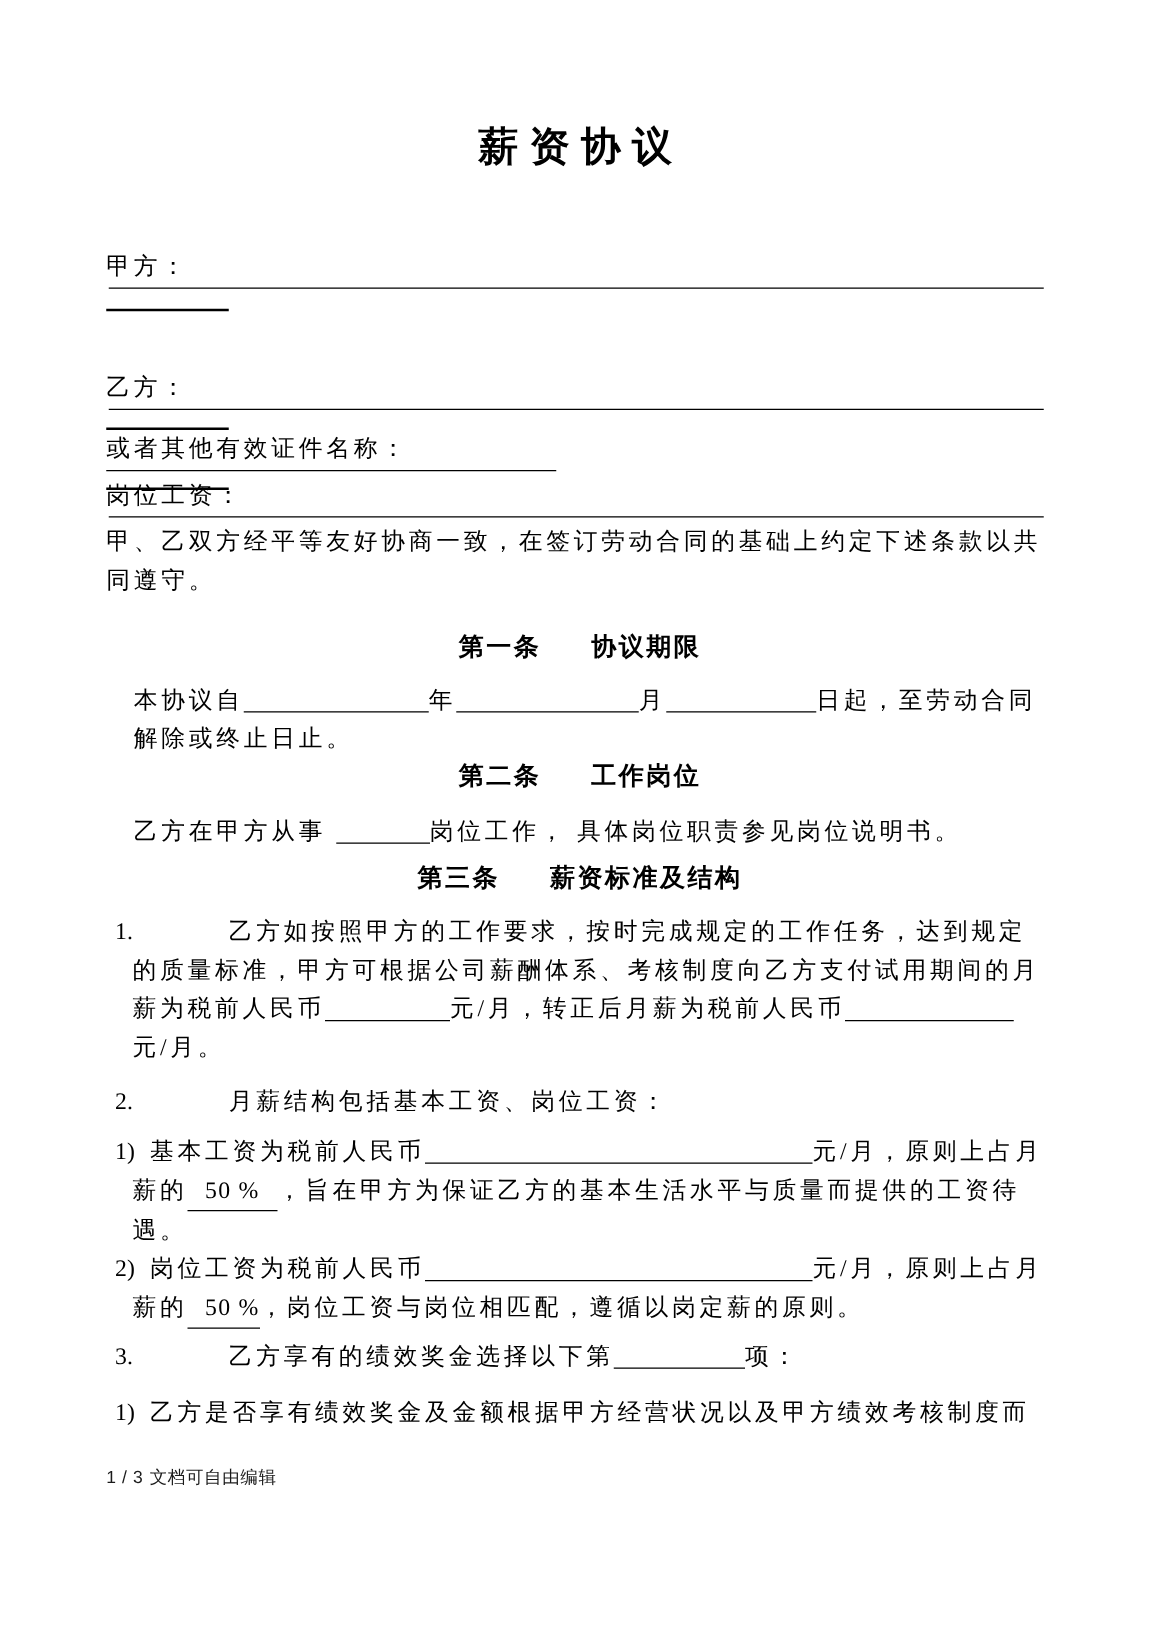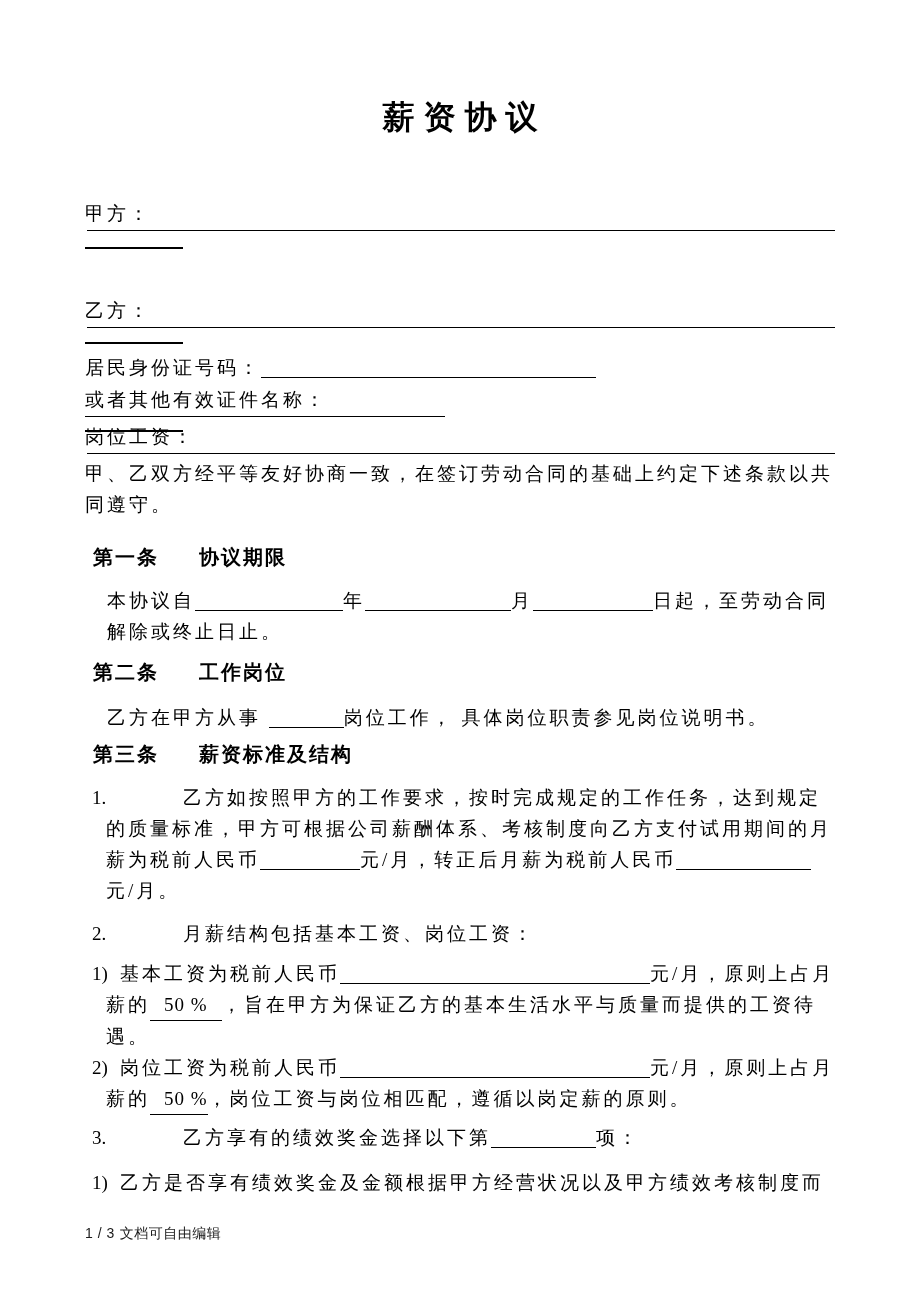"居民身份证号码：" div.row-id { html: <div> <span>居民身份证号码：</span><span></span> </div> -> none }
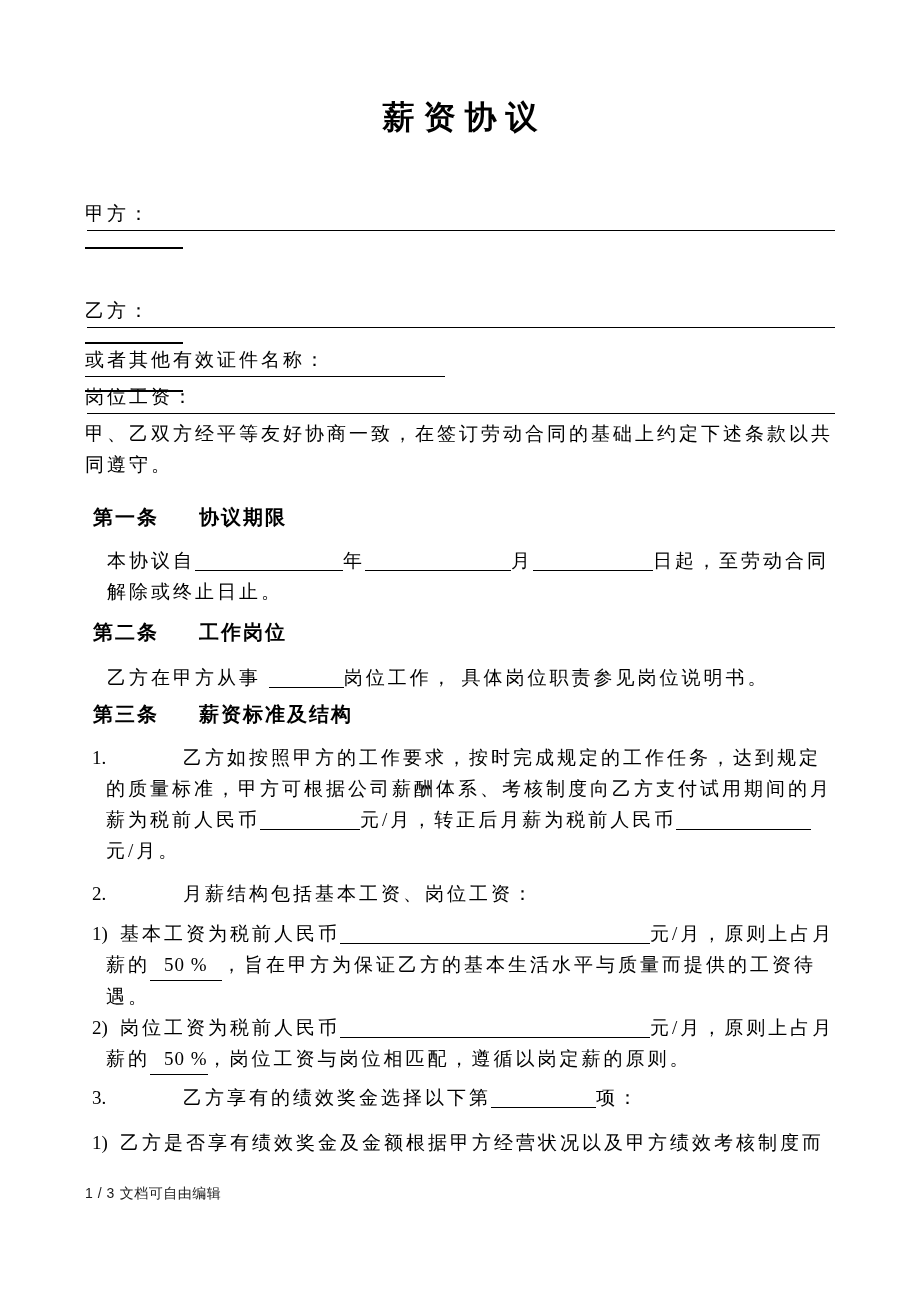"第一条 协议期限" .art-head { text-align: none -> center }
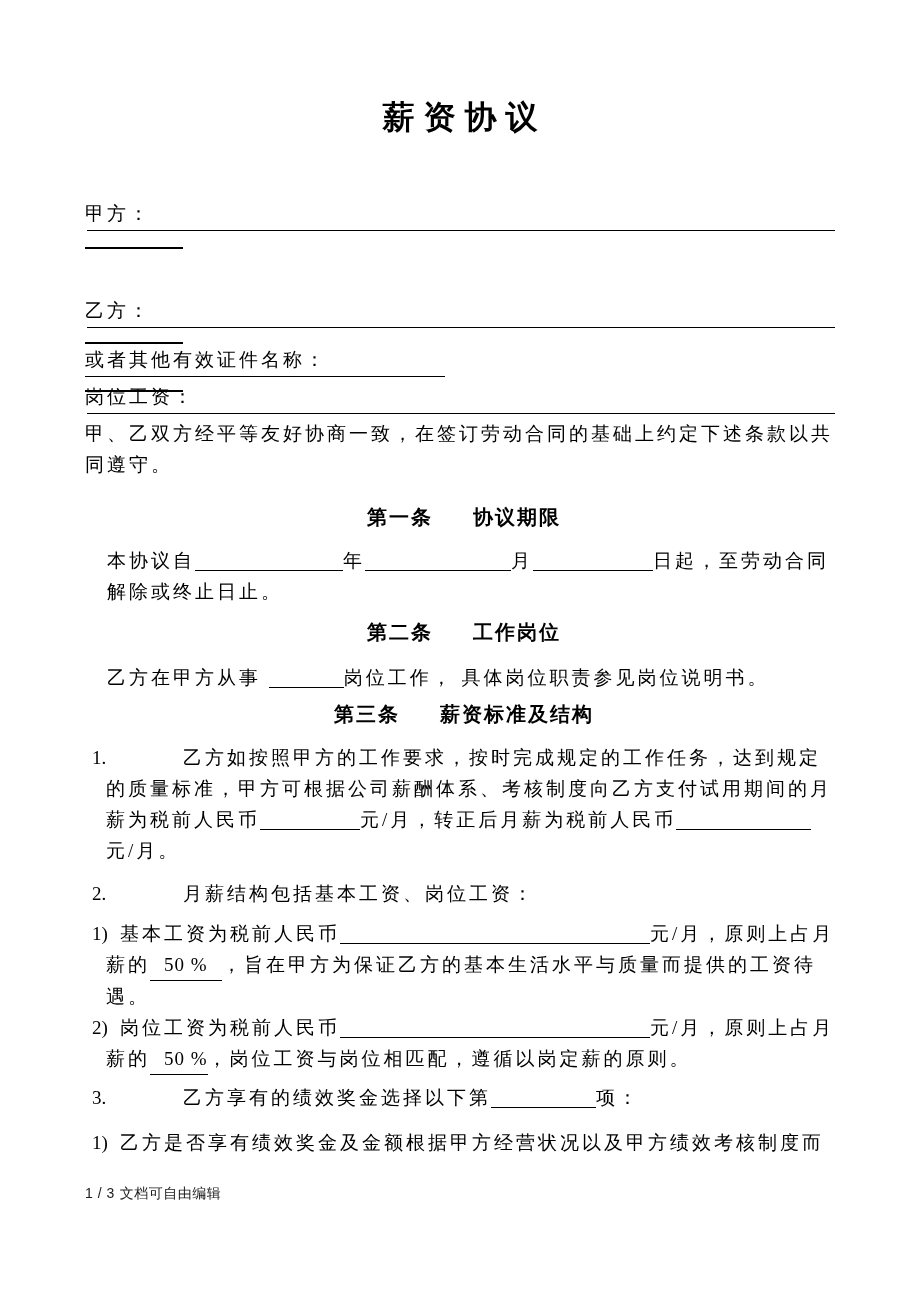"第二条 工作岗位" .ah2 { margin-top: 12px -> none }
